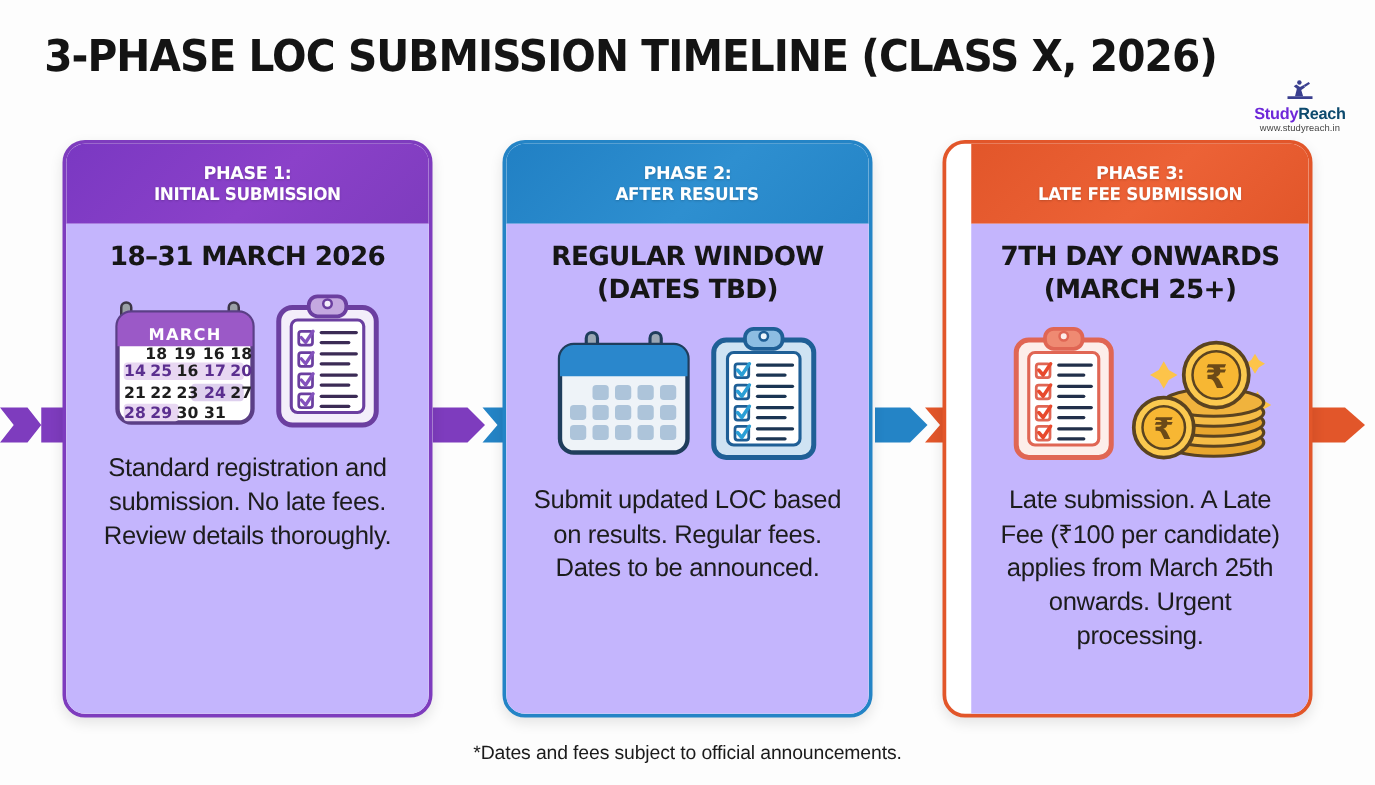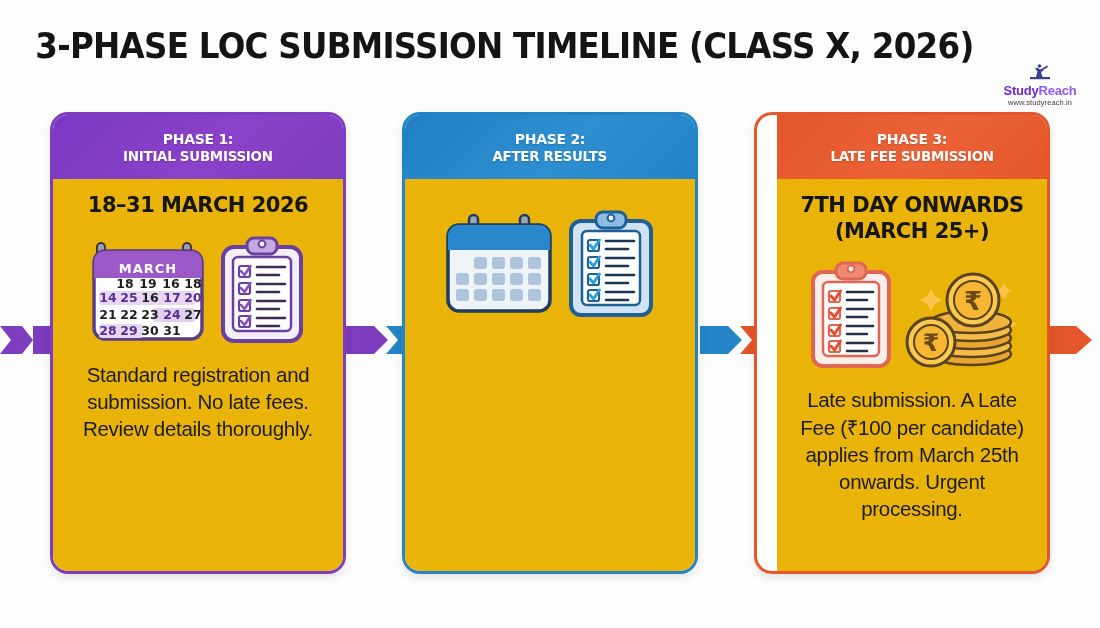"Reach" .logo-name .s2 { color: #8b5cf6 -> #0c4a6e }
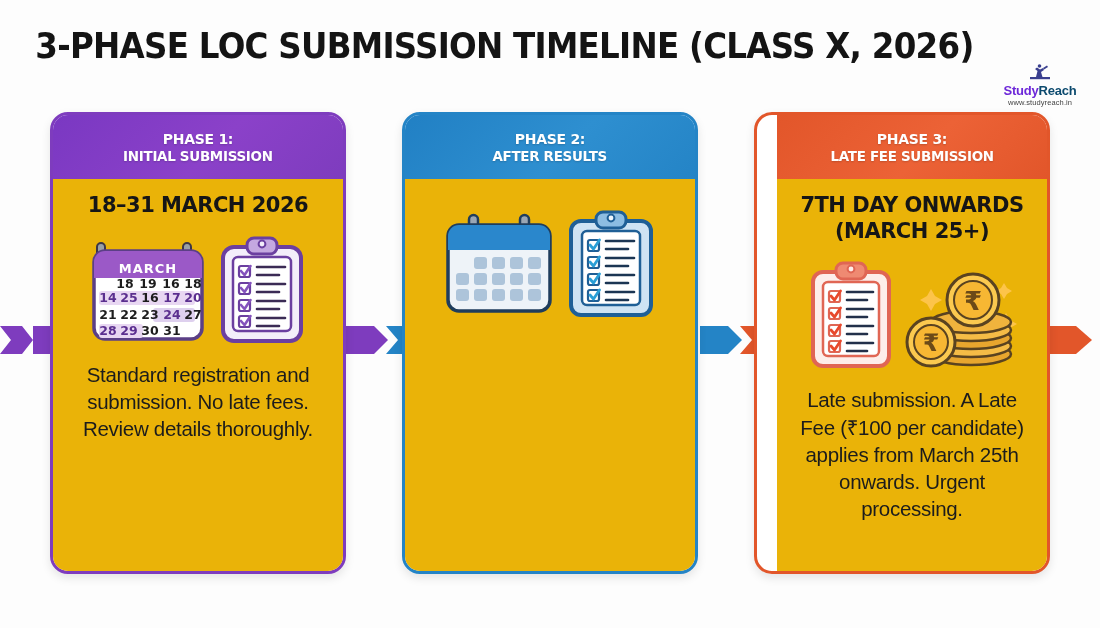"18–31 MARCH 2026" .card-body { background: #eab308 -> #c4b5fd }
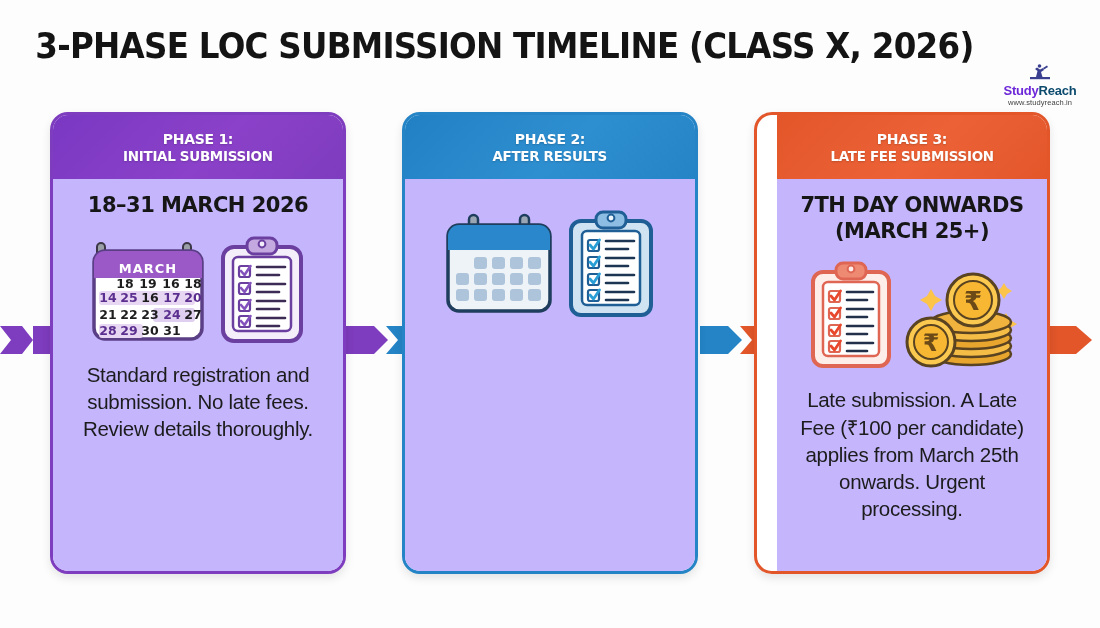"REGULAR WINDOW" div.card-subtitle { html: none -> <div> <span>REGULAR WINDOW</span> <span>(DATES TBD)</span> </div> }
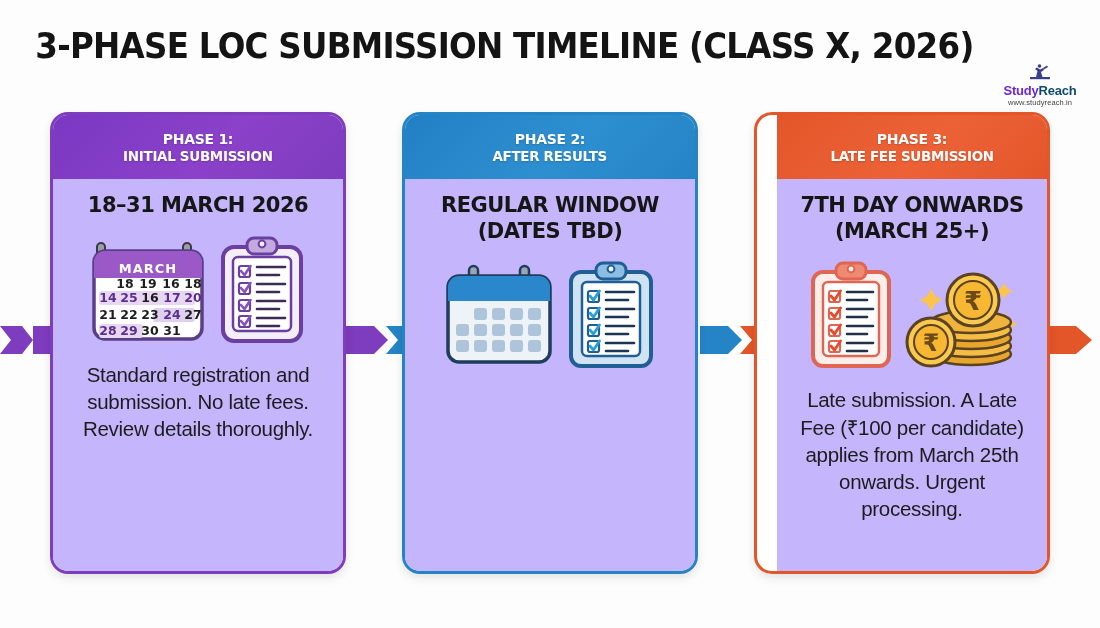"Submit updated LOC based on" div.card-text { html: none -> <div>Submit updated LOC based on results. Regular fees. Dates to be announced.</div> }
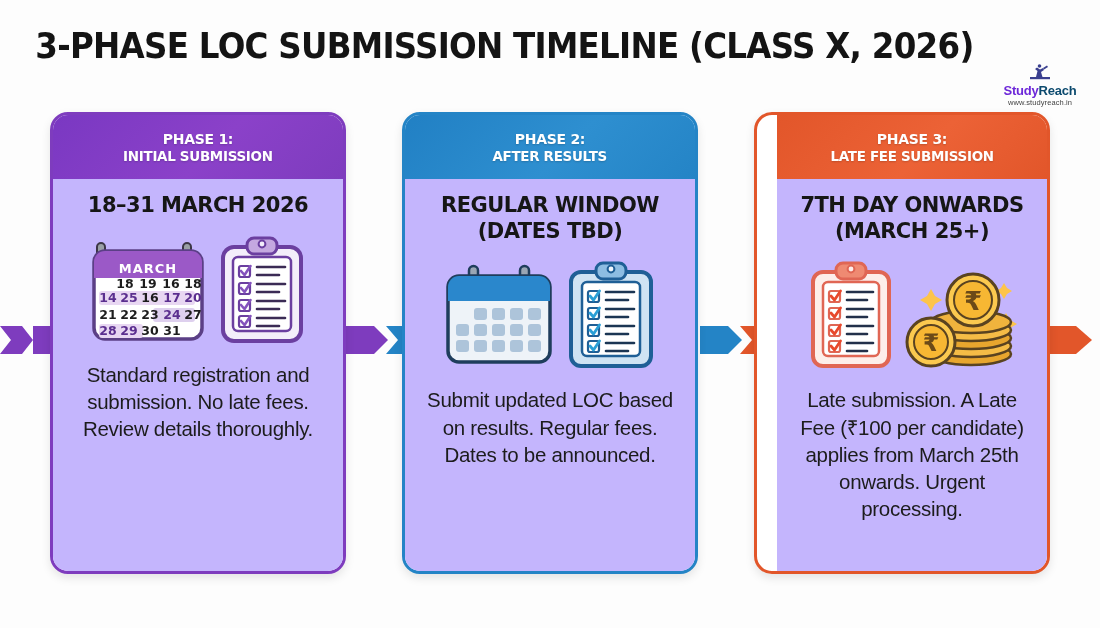"*Dates and fees subject to" div.footer { html: none -> <div>*Dates and fees subject to official announcements.</div> }
